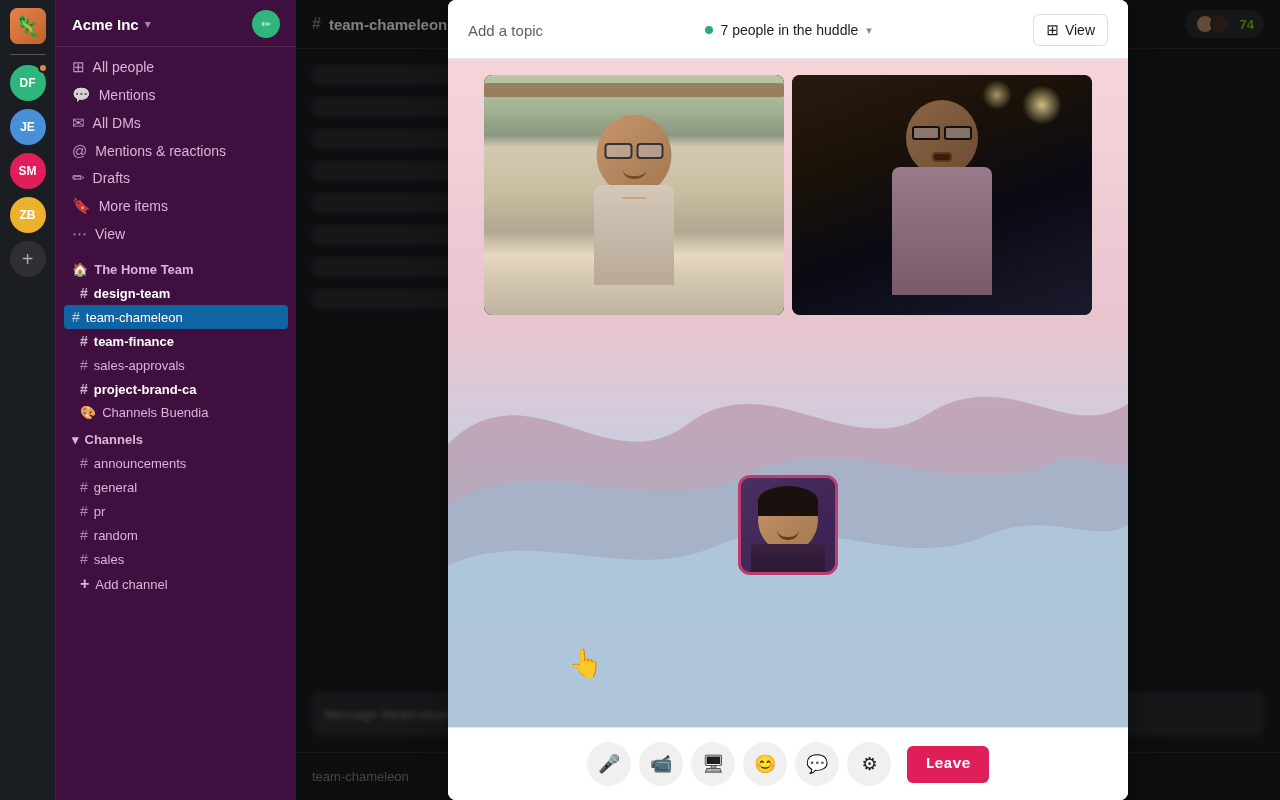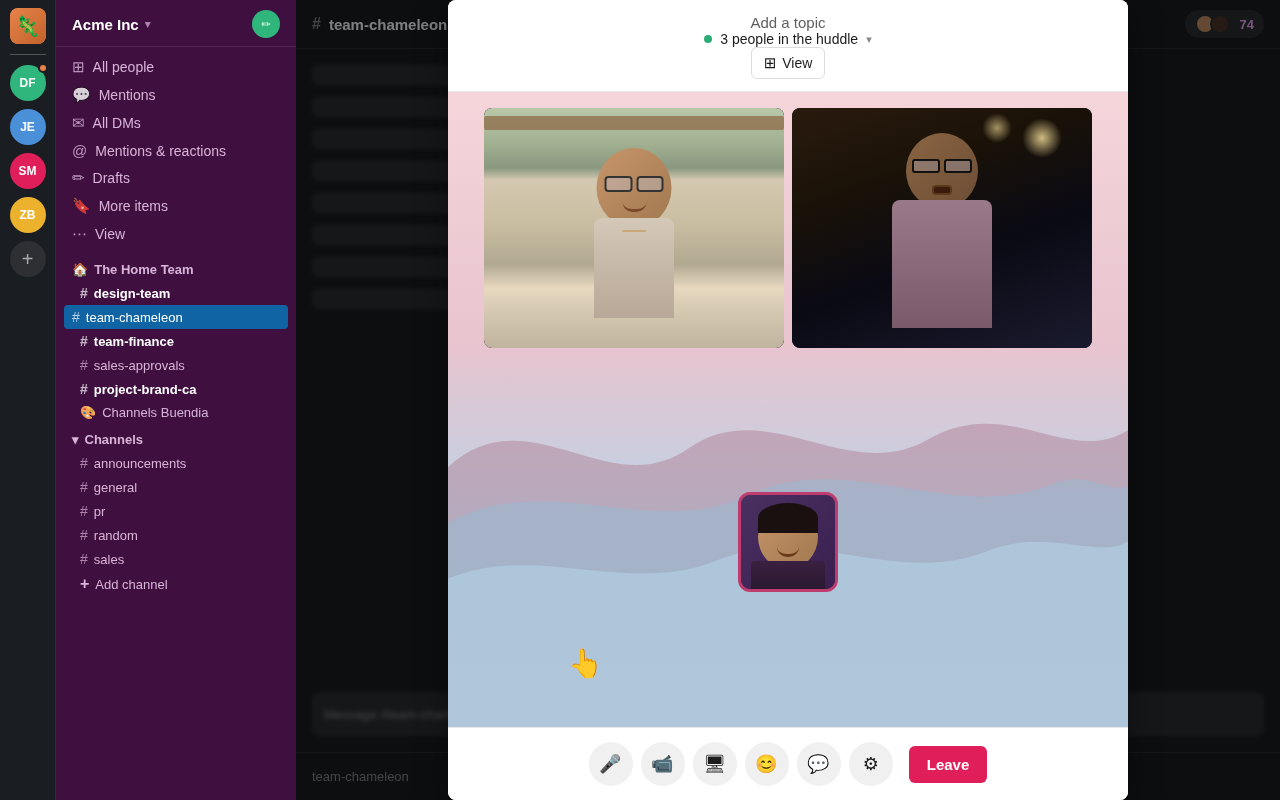"Add a topic" .huddle-header { flex-direction: column -> none }
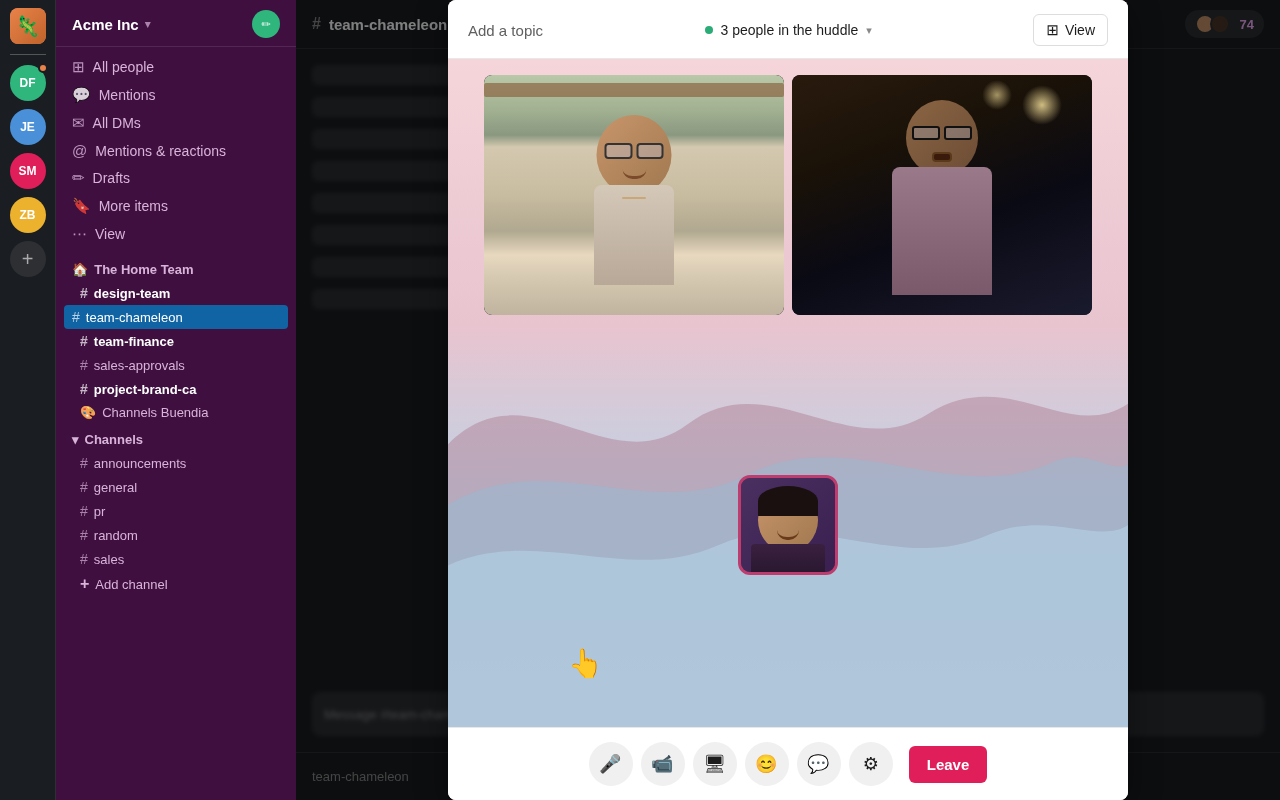"3 people in the huddle" span { text: 3 -> 7 }
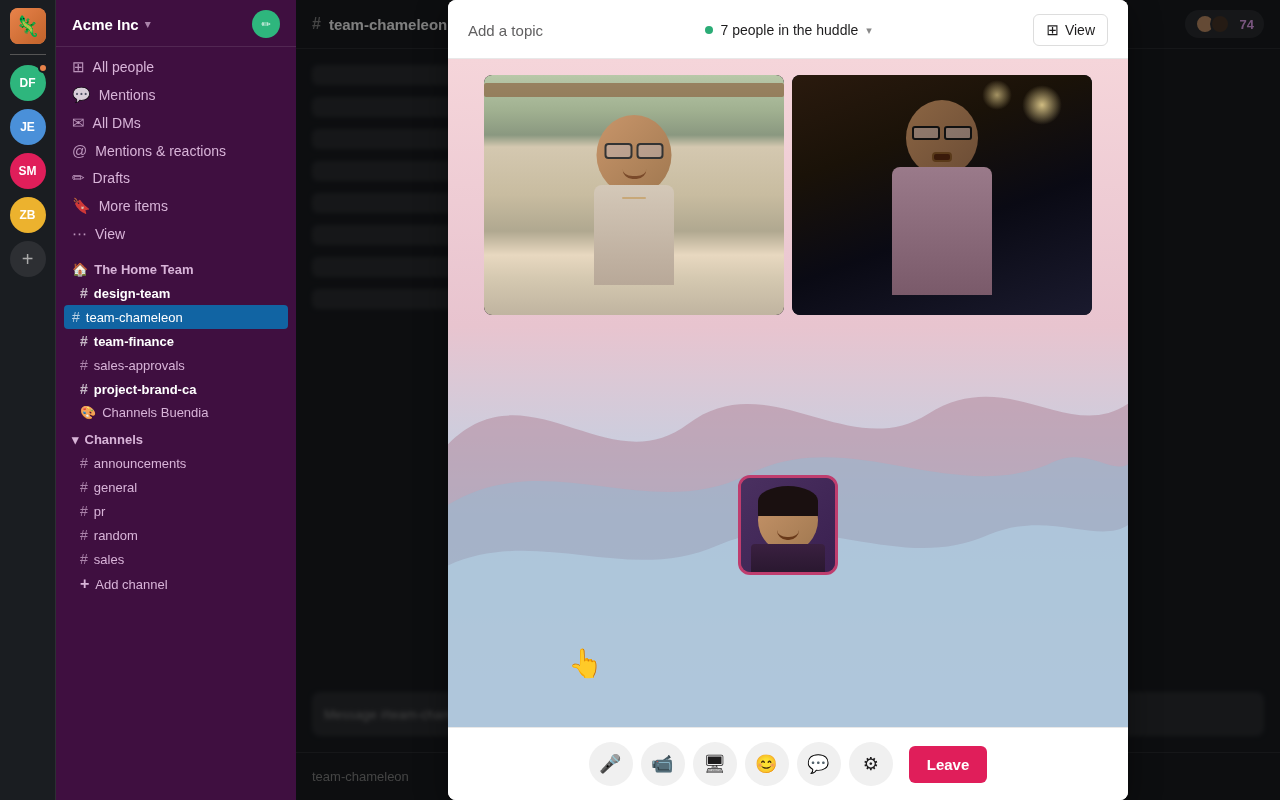"74" span { color: #f0abfc -> #84cc16 }
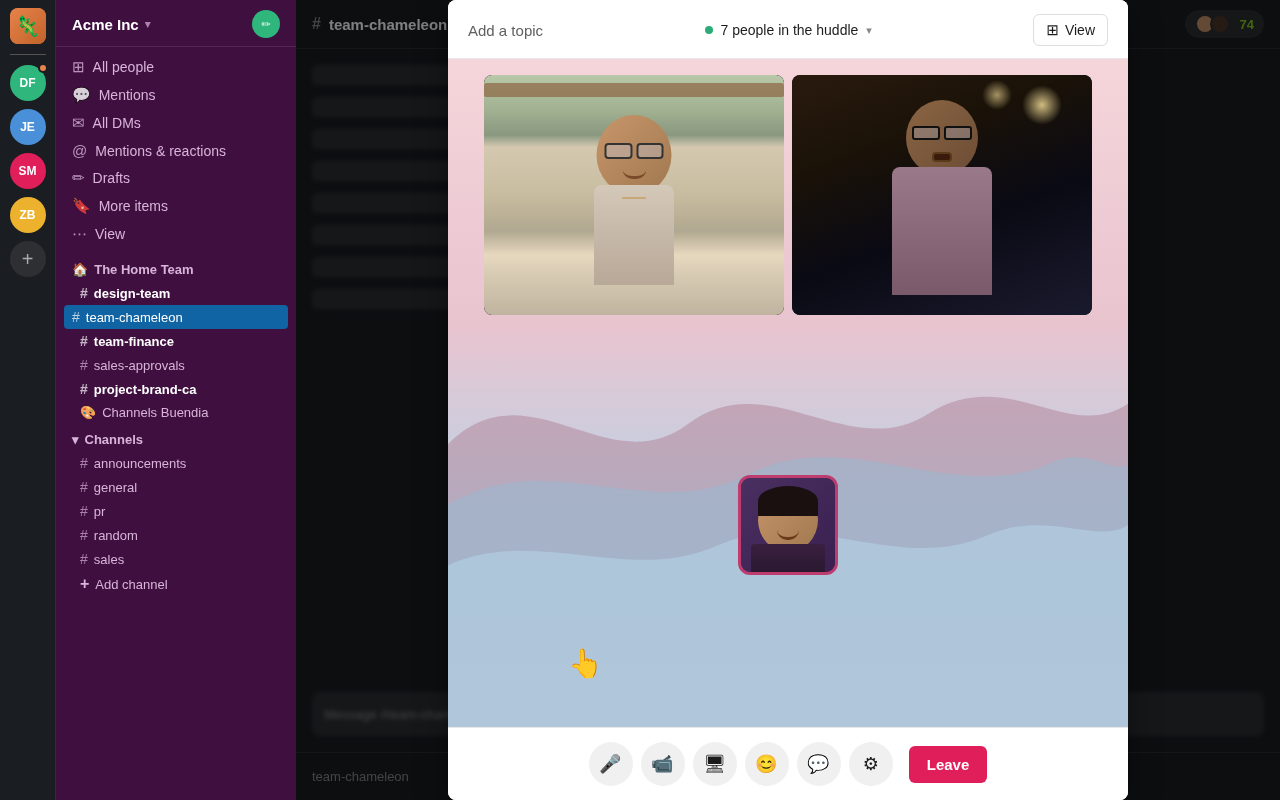"Leave" .leave-btn { font-family: none -> Liberation Mono, monospace }
